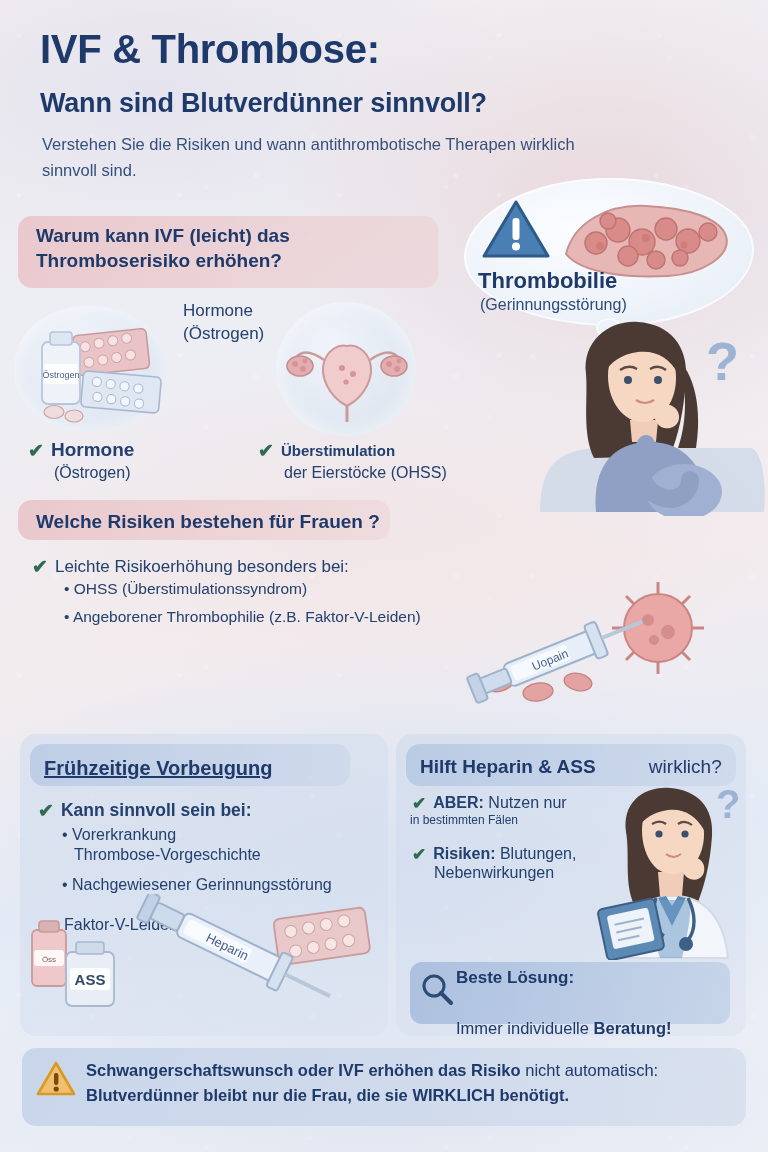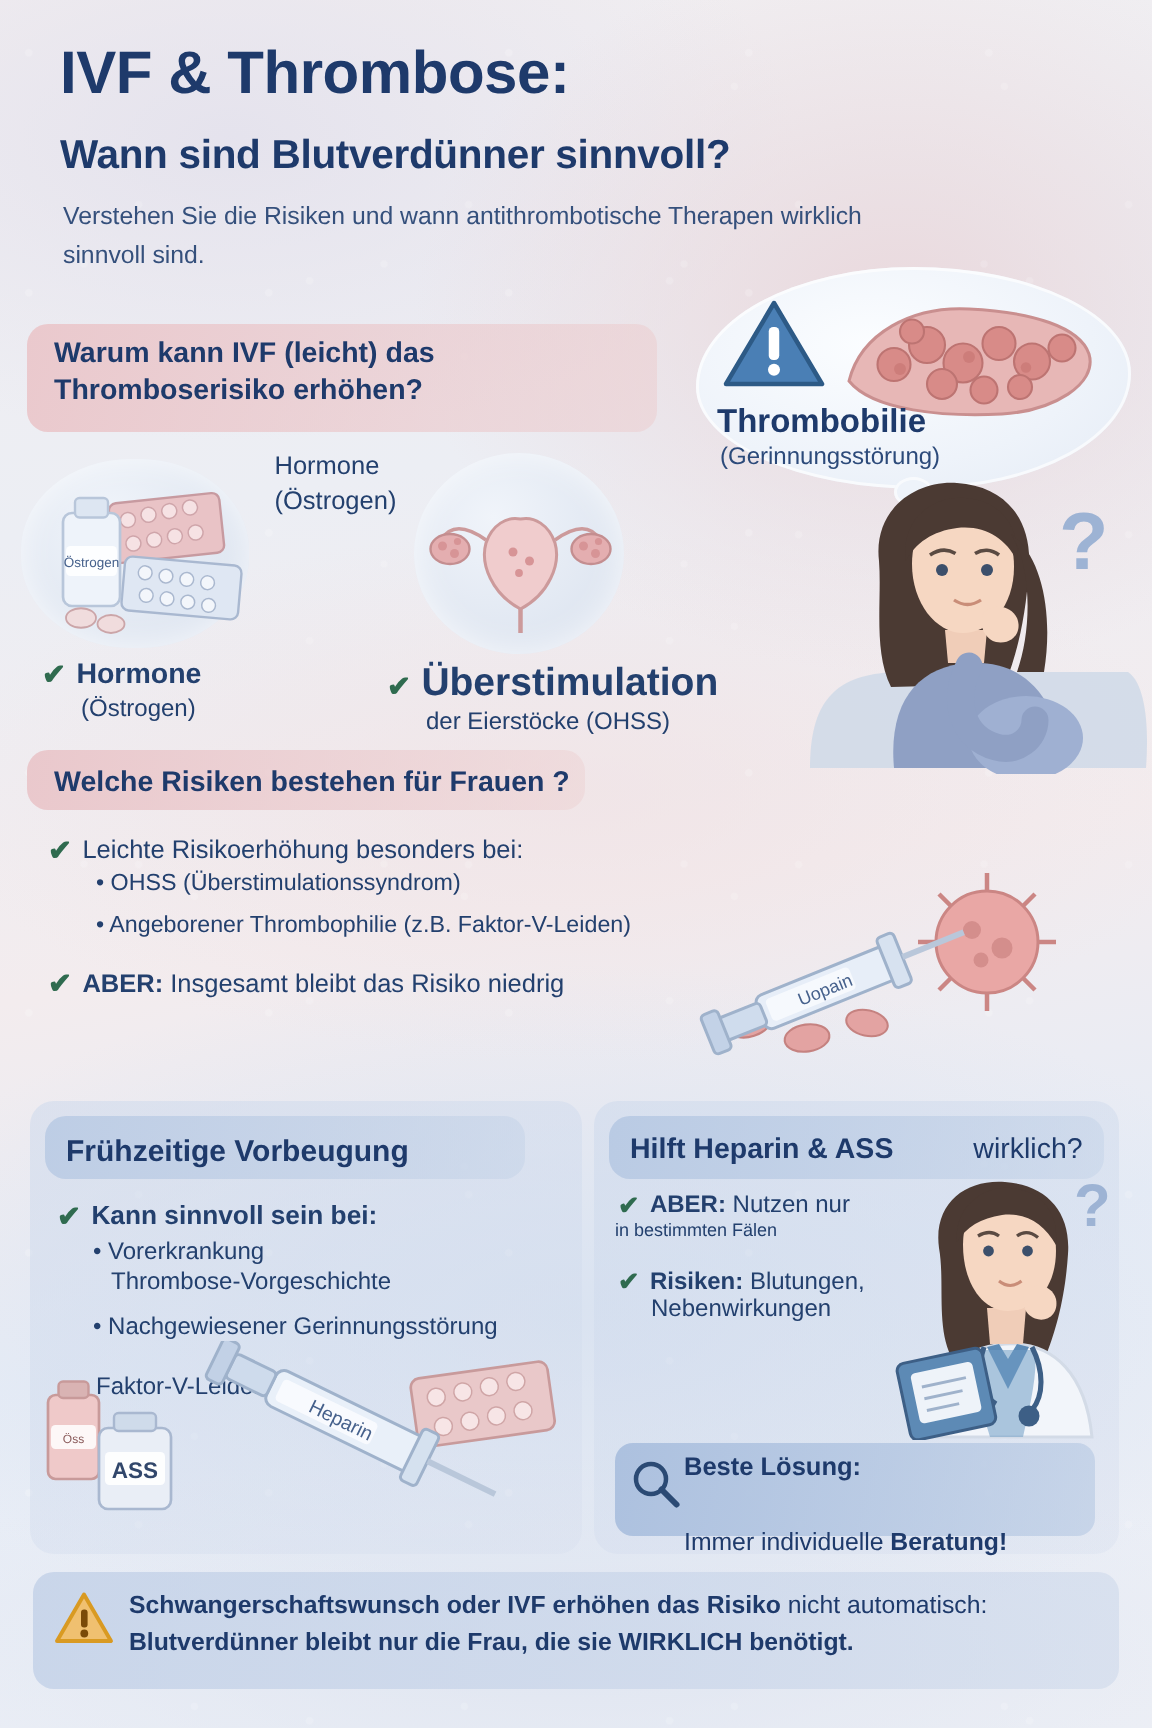"Überstimulation" span.b { font-size: 26px -> 15px }
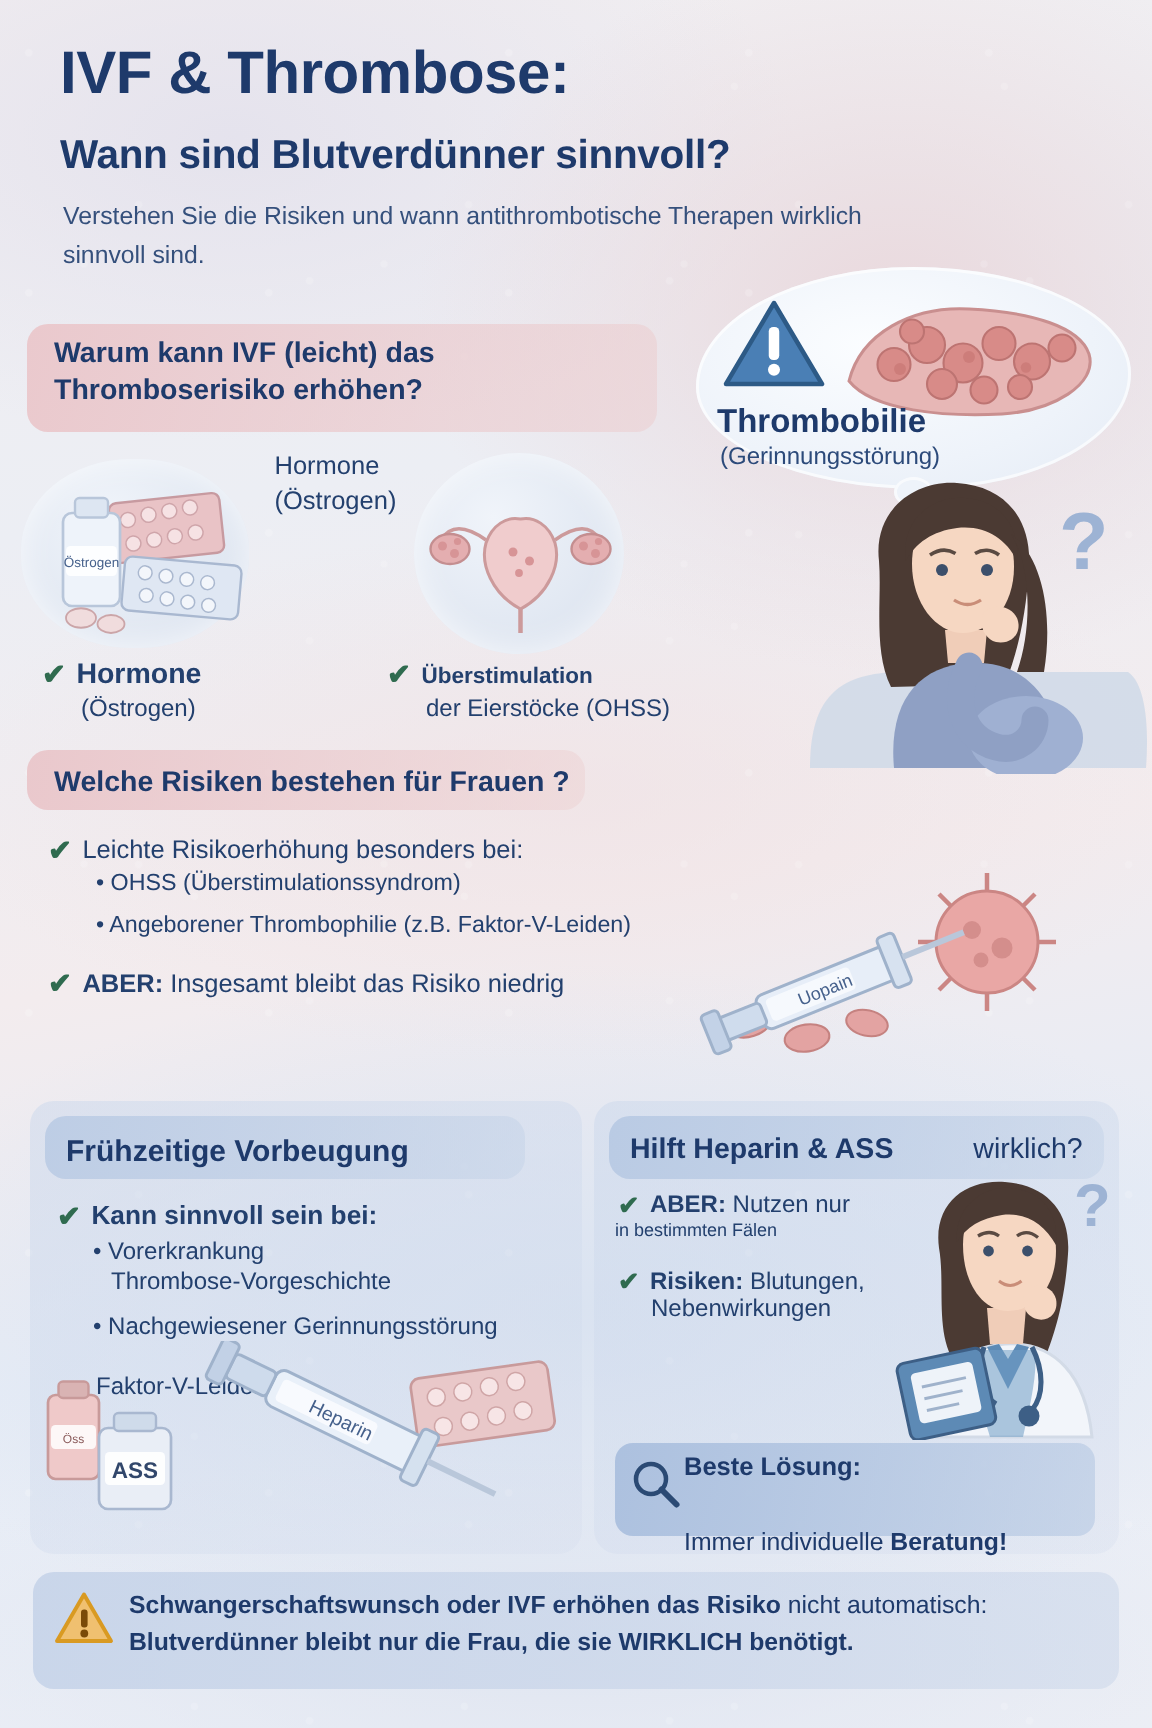"✔ ABER: Insgesamt bleibt das" div.chk { html: <div> <span>✔</span><span>ABER:</span><span> Insgesamt bleibt das Risiko niedrig</span> </div> -> none }
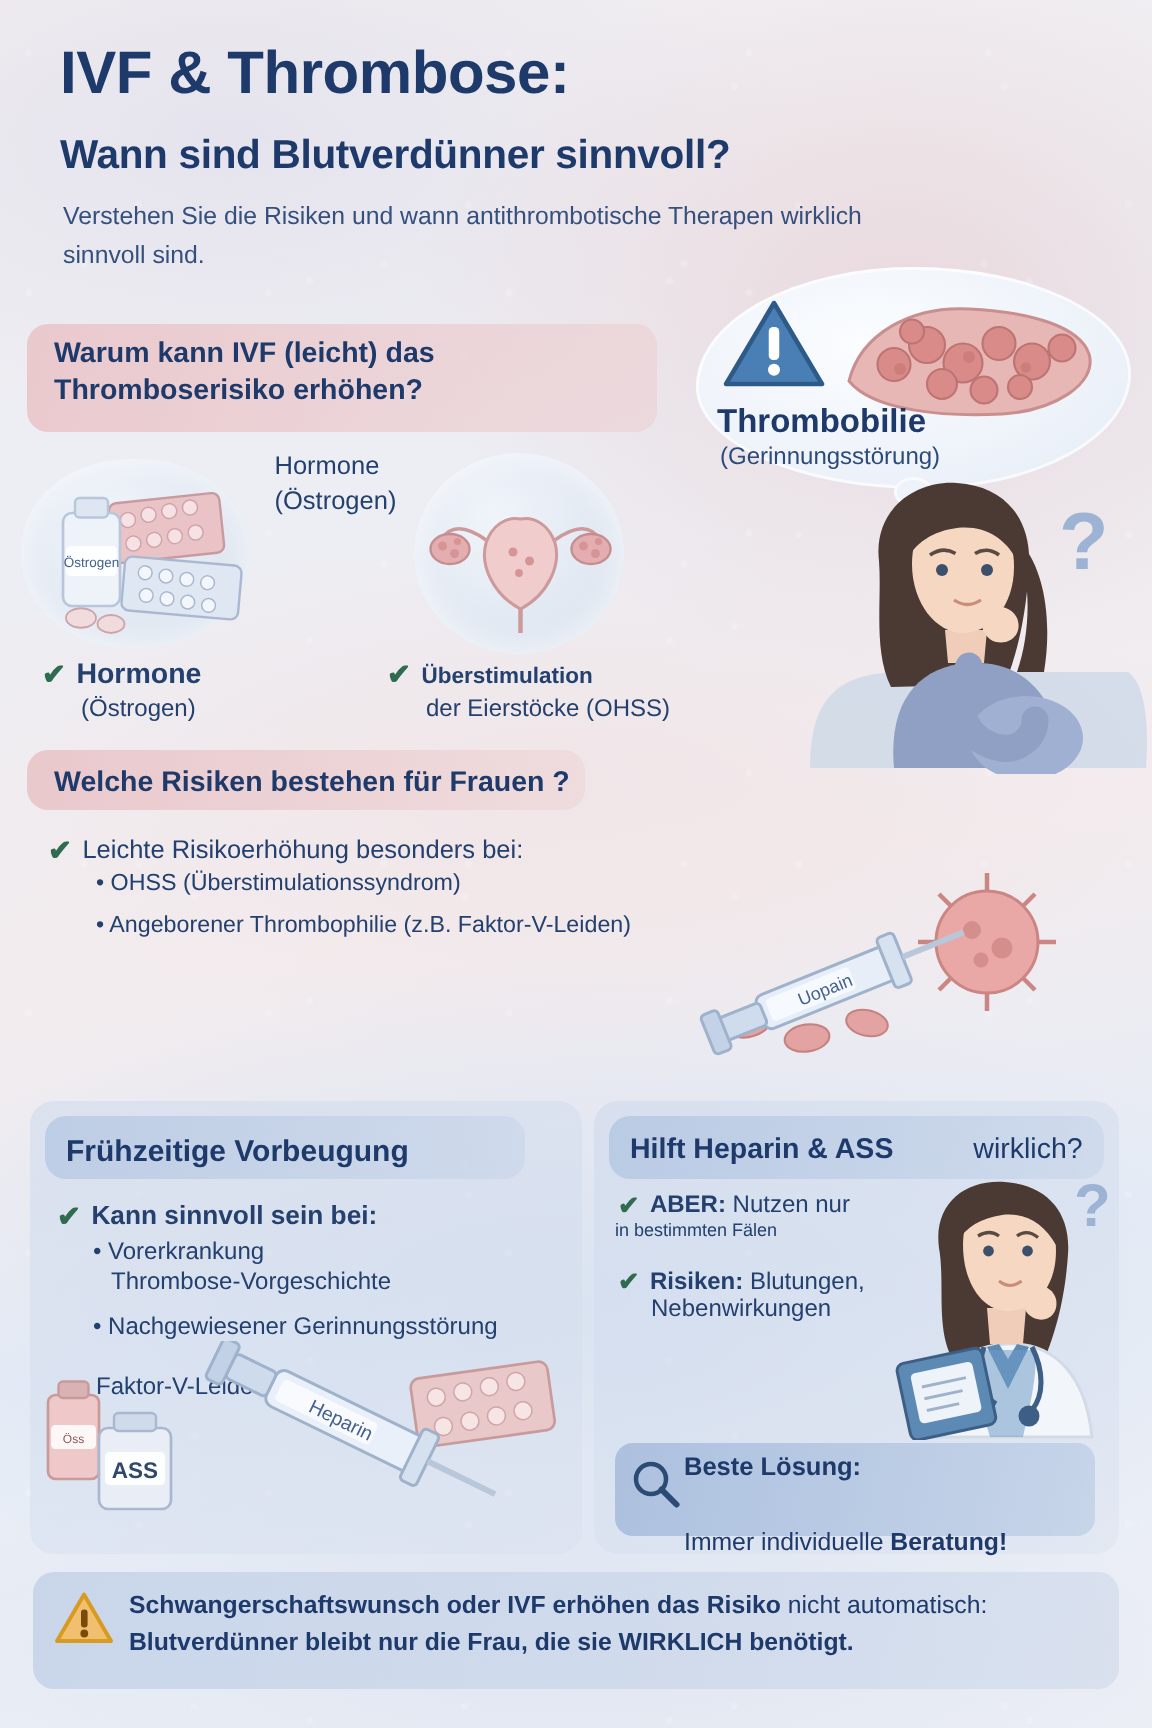"Frühzeitige Vorbeugung" div.sec-title { text-decoration: none -> underline }
